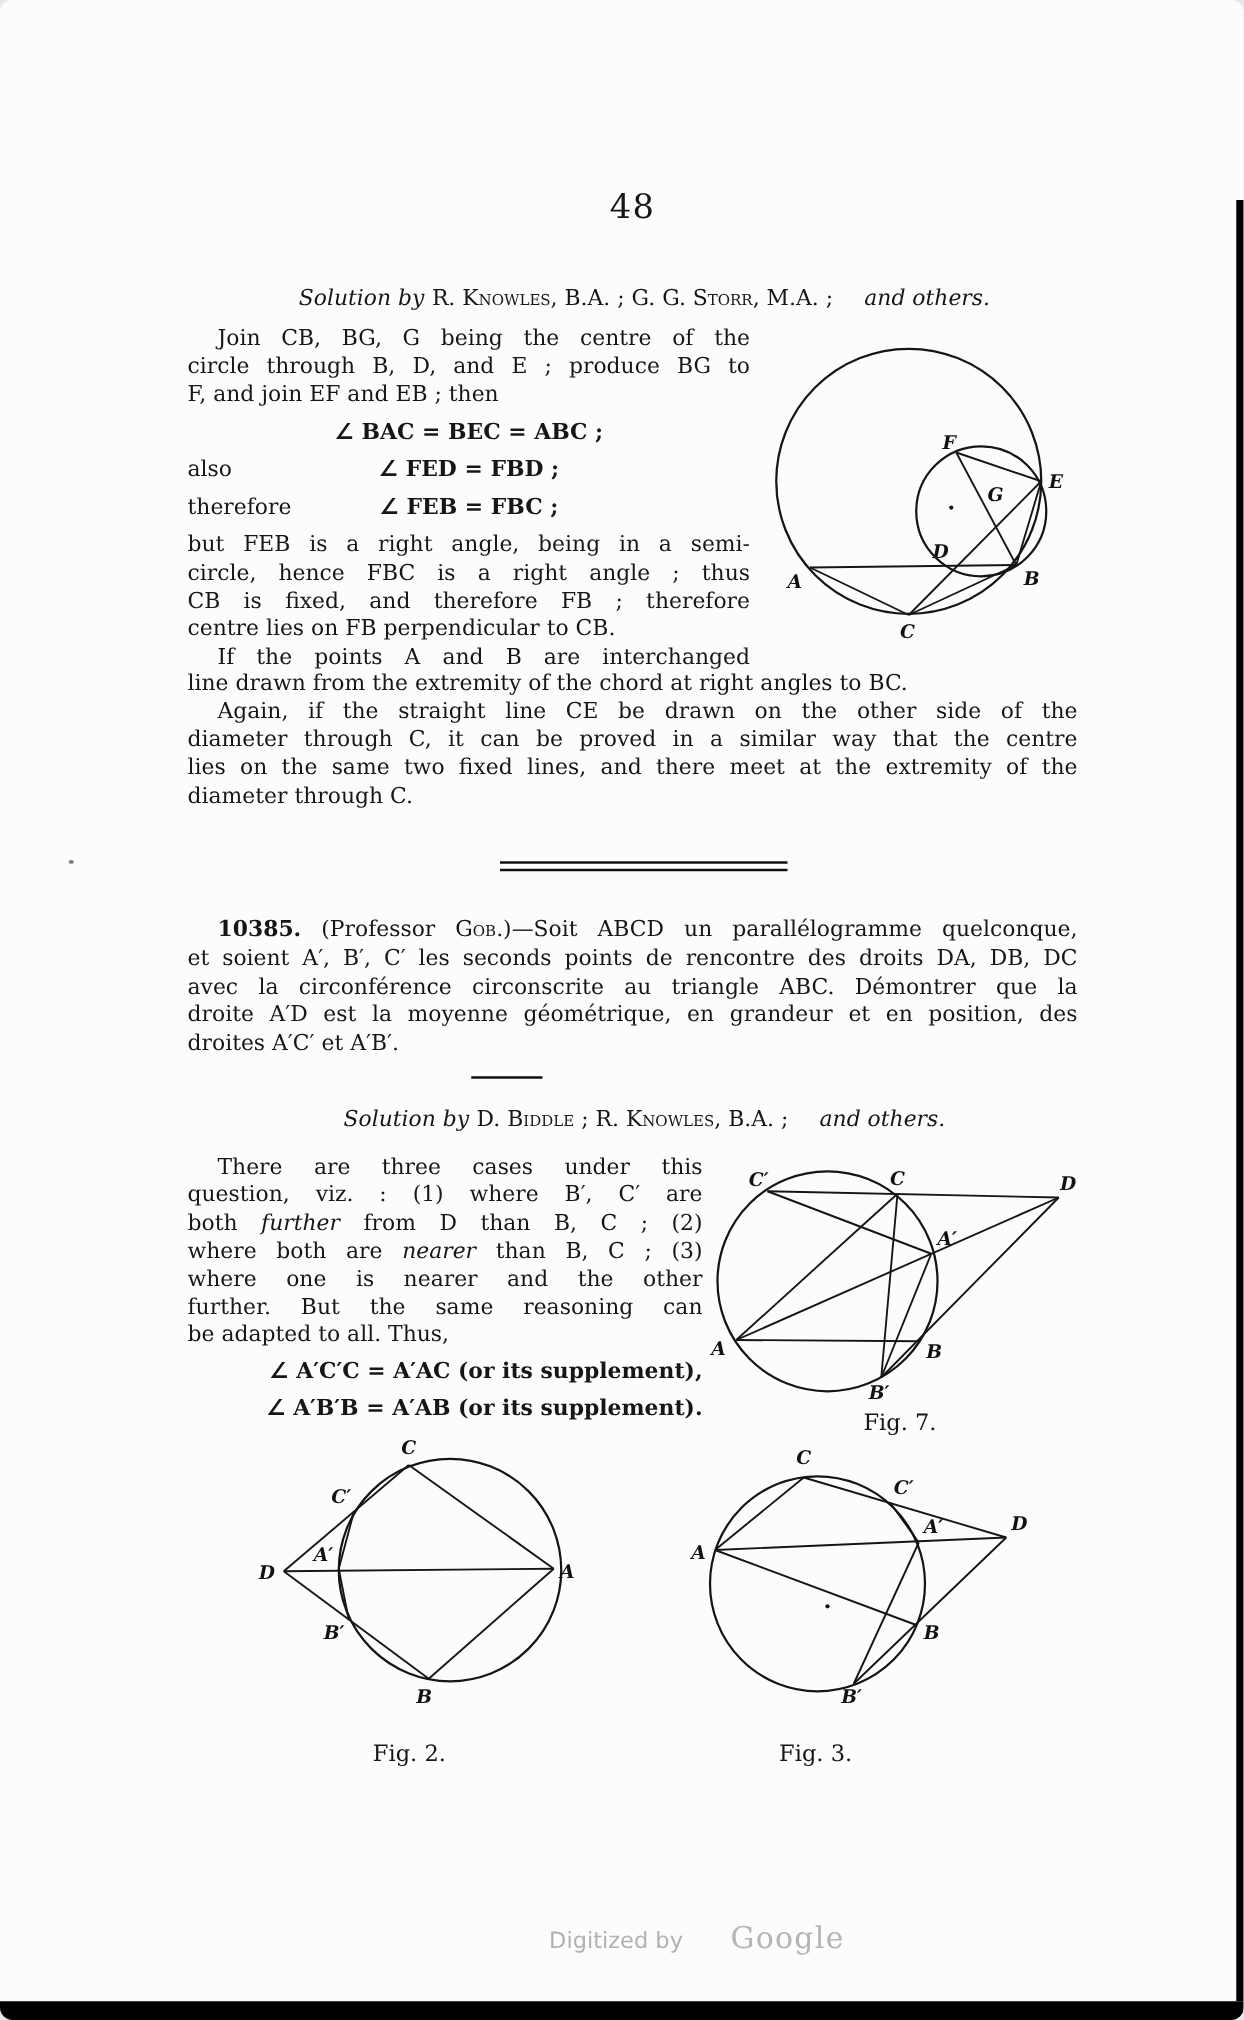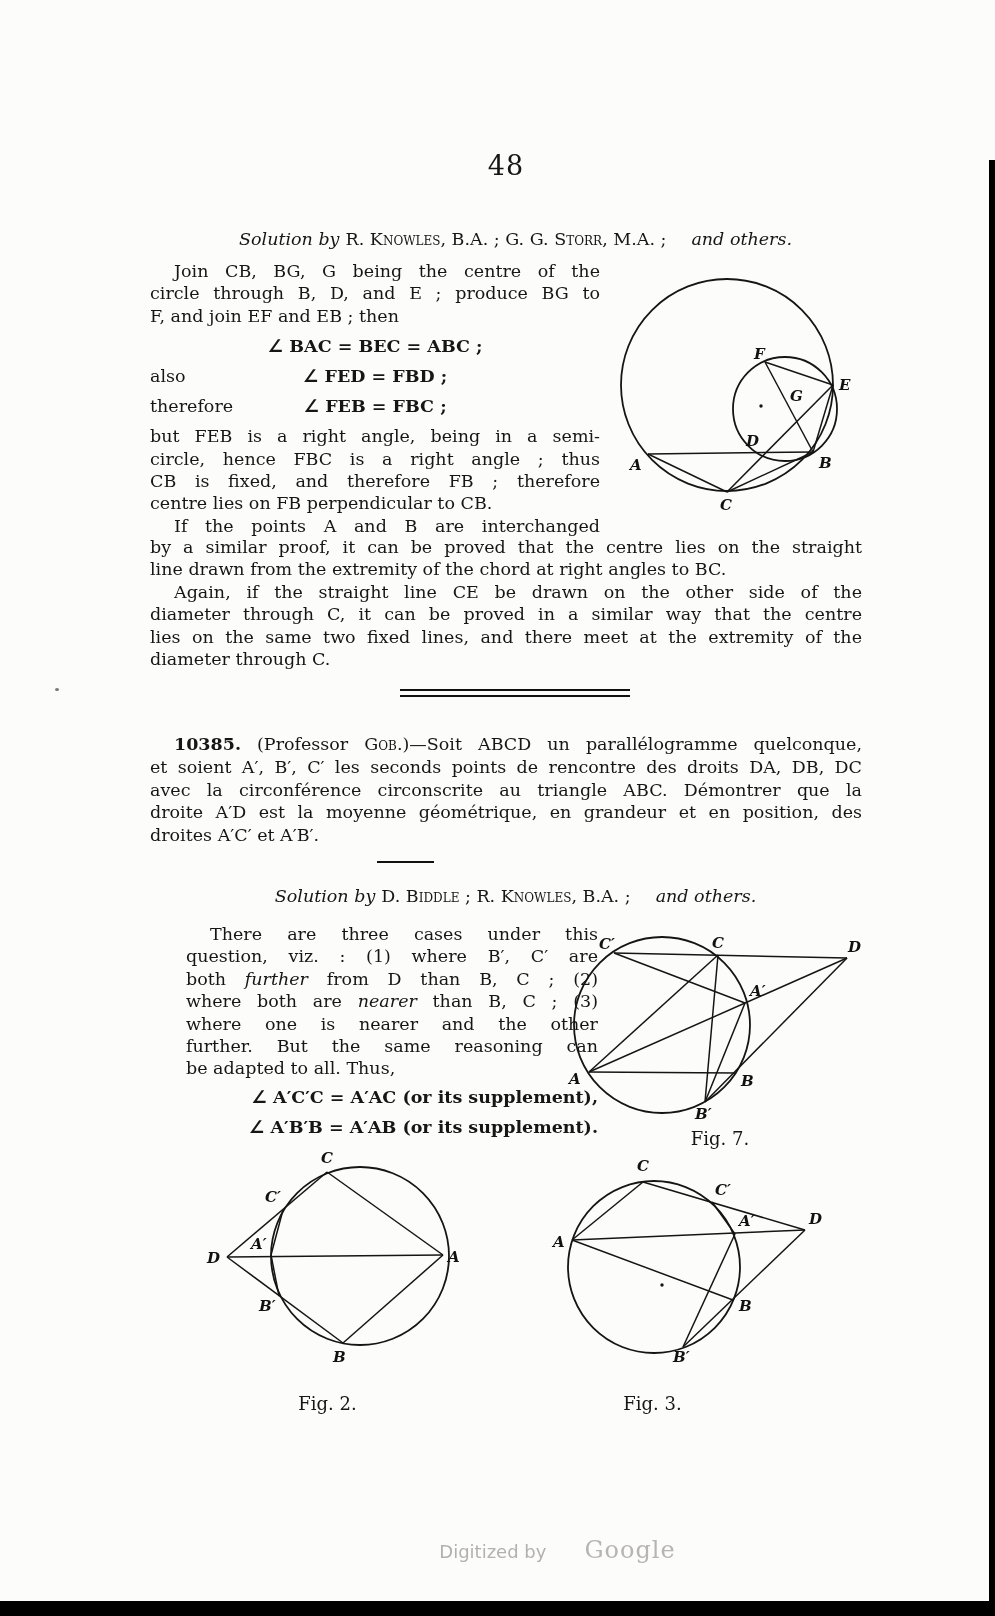"48" #page { border-radius: none -> 10px }
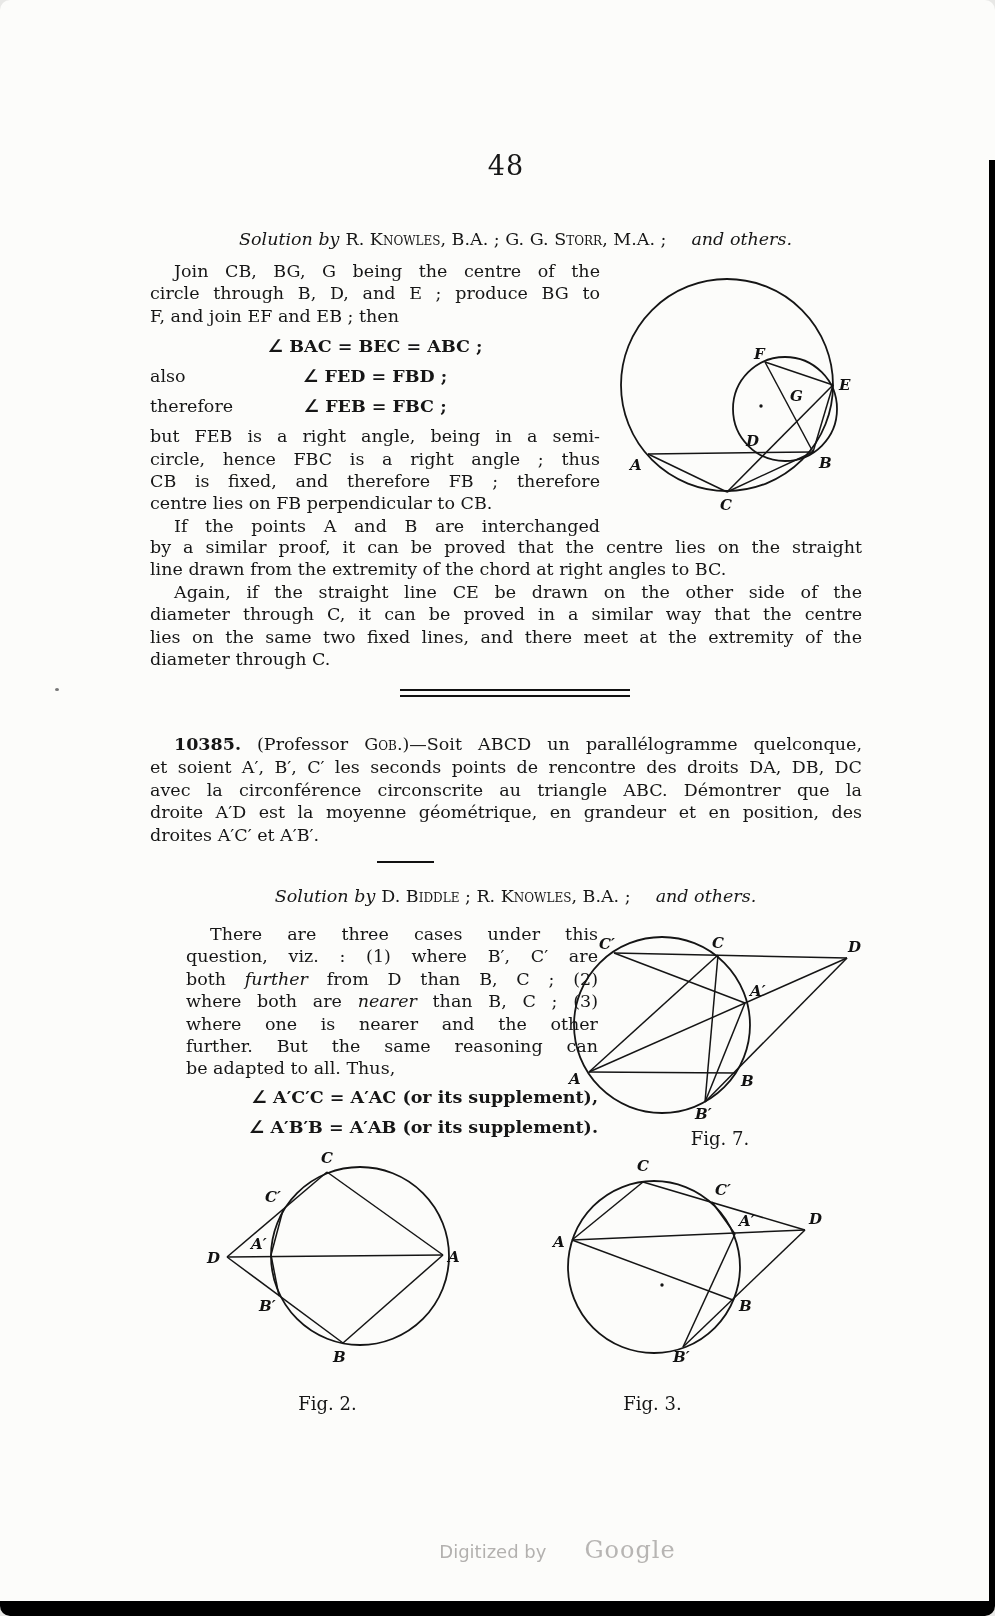"by a similar proof, it" div.ln { html: <div>by a similar proof, it can be proved that the centre lies on the straight</div> -> none }
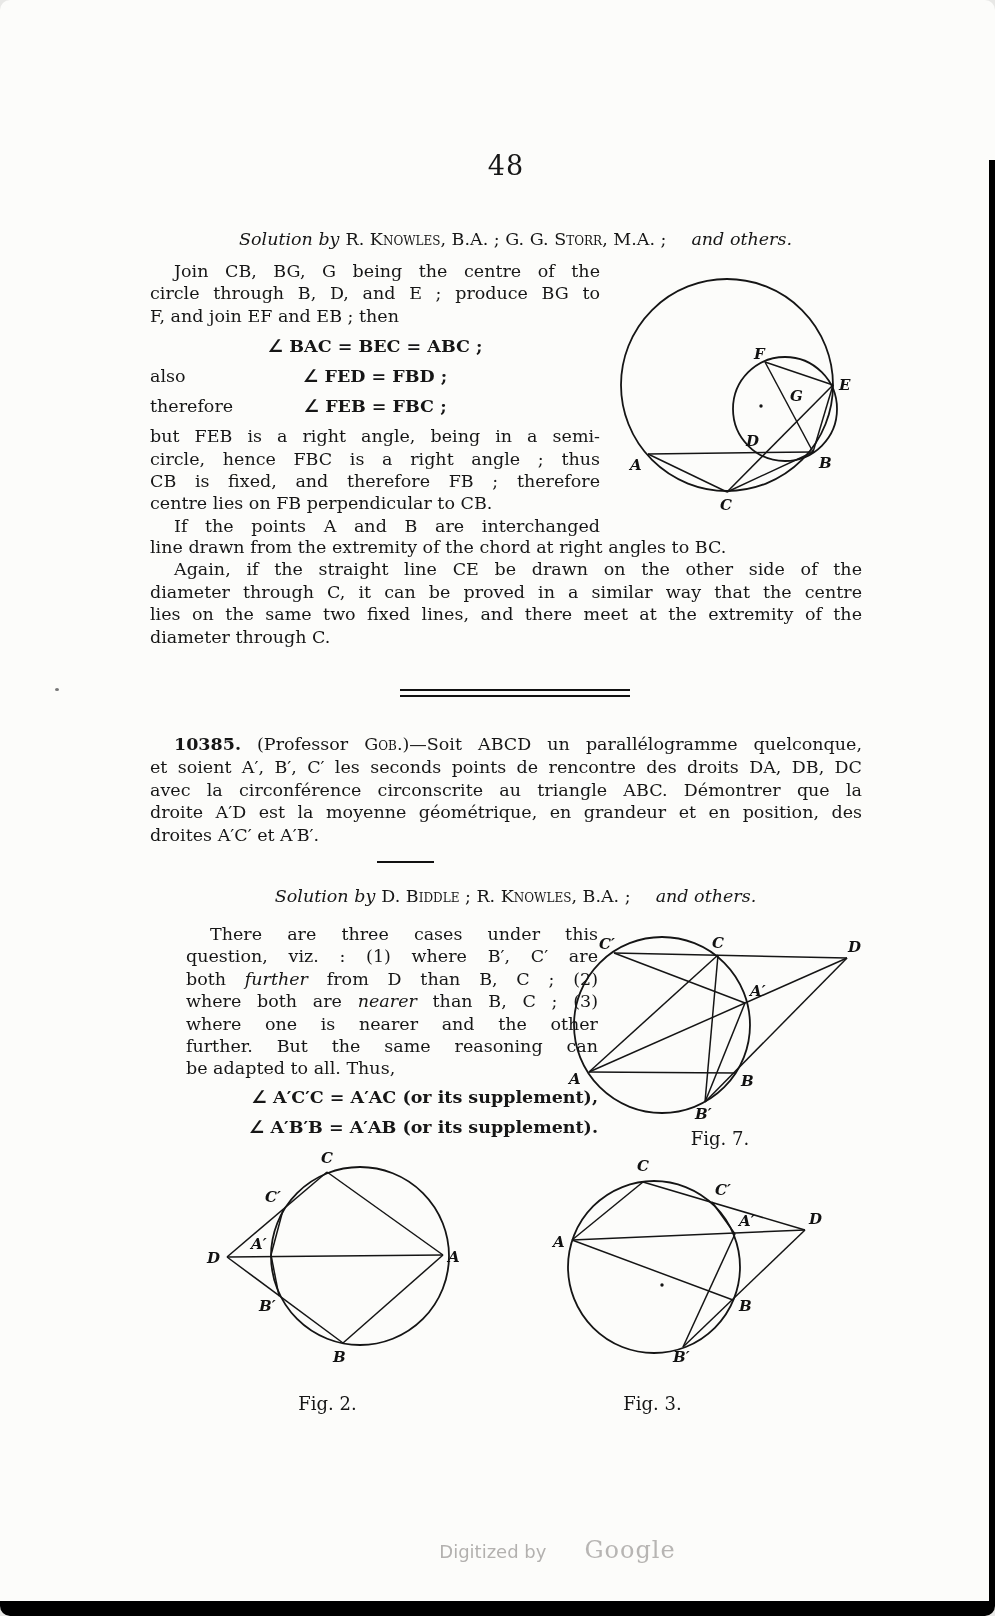"There are three cases under" #col2 { margin-left: 36px -> none }
